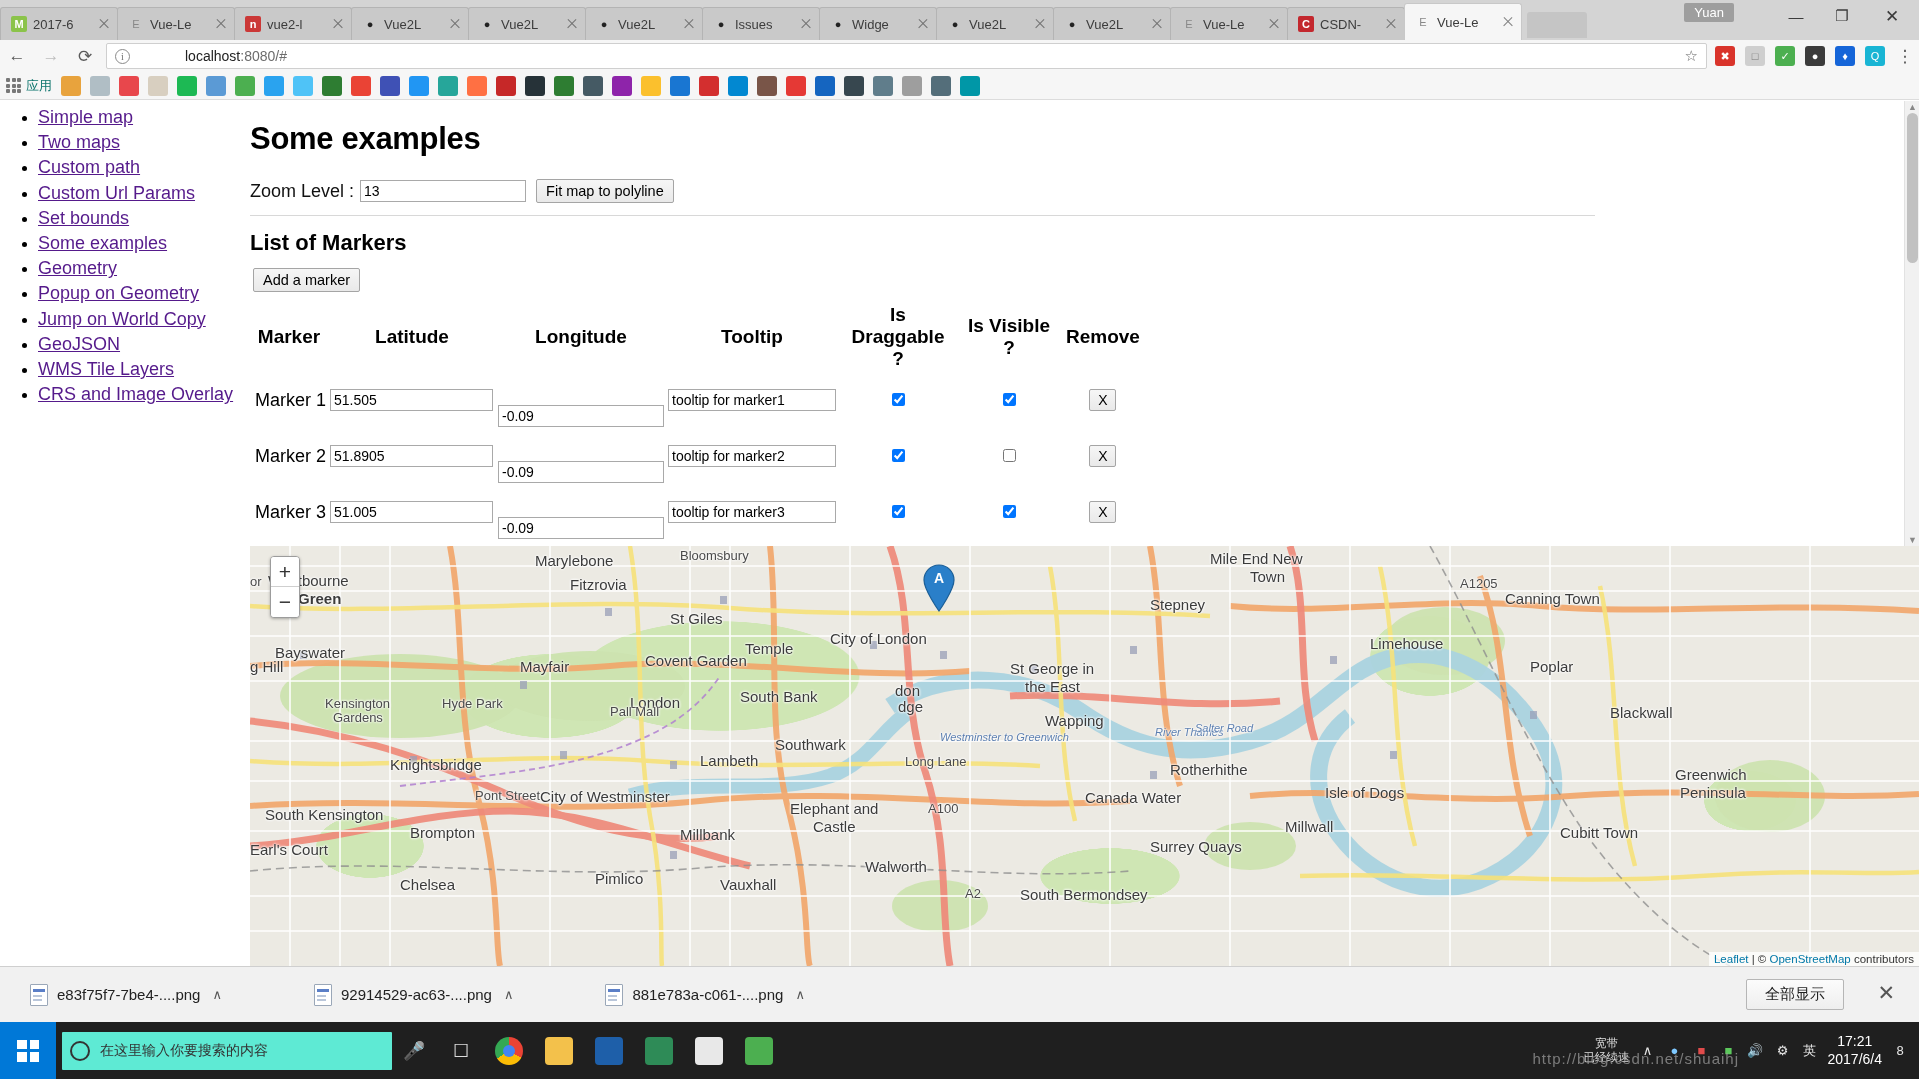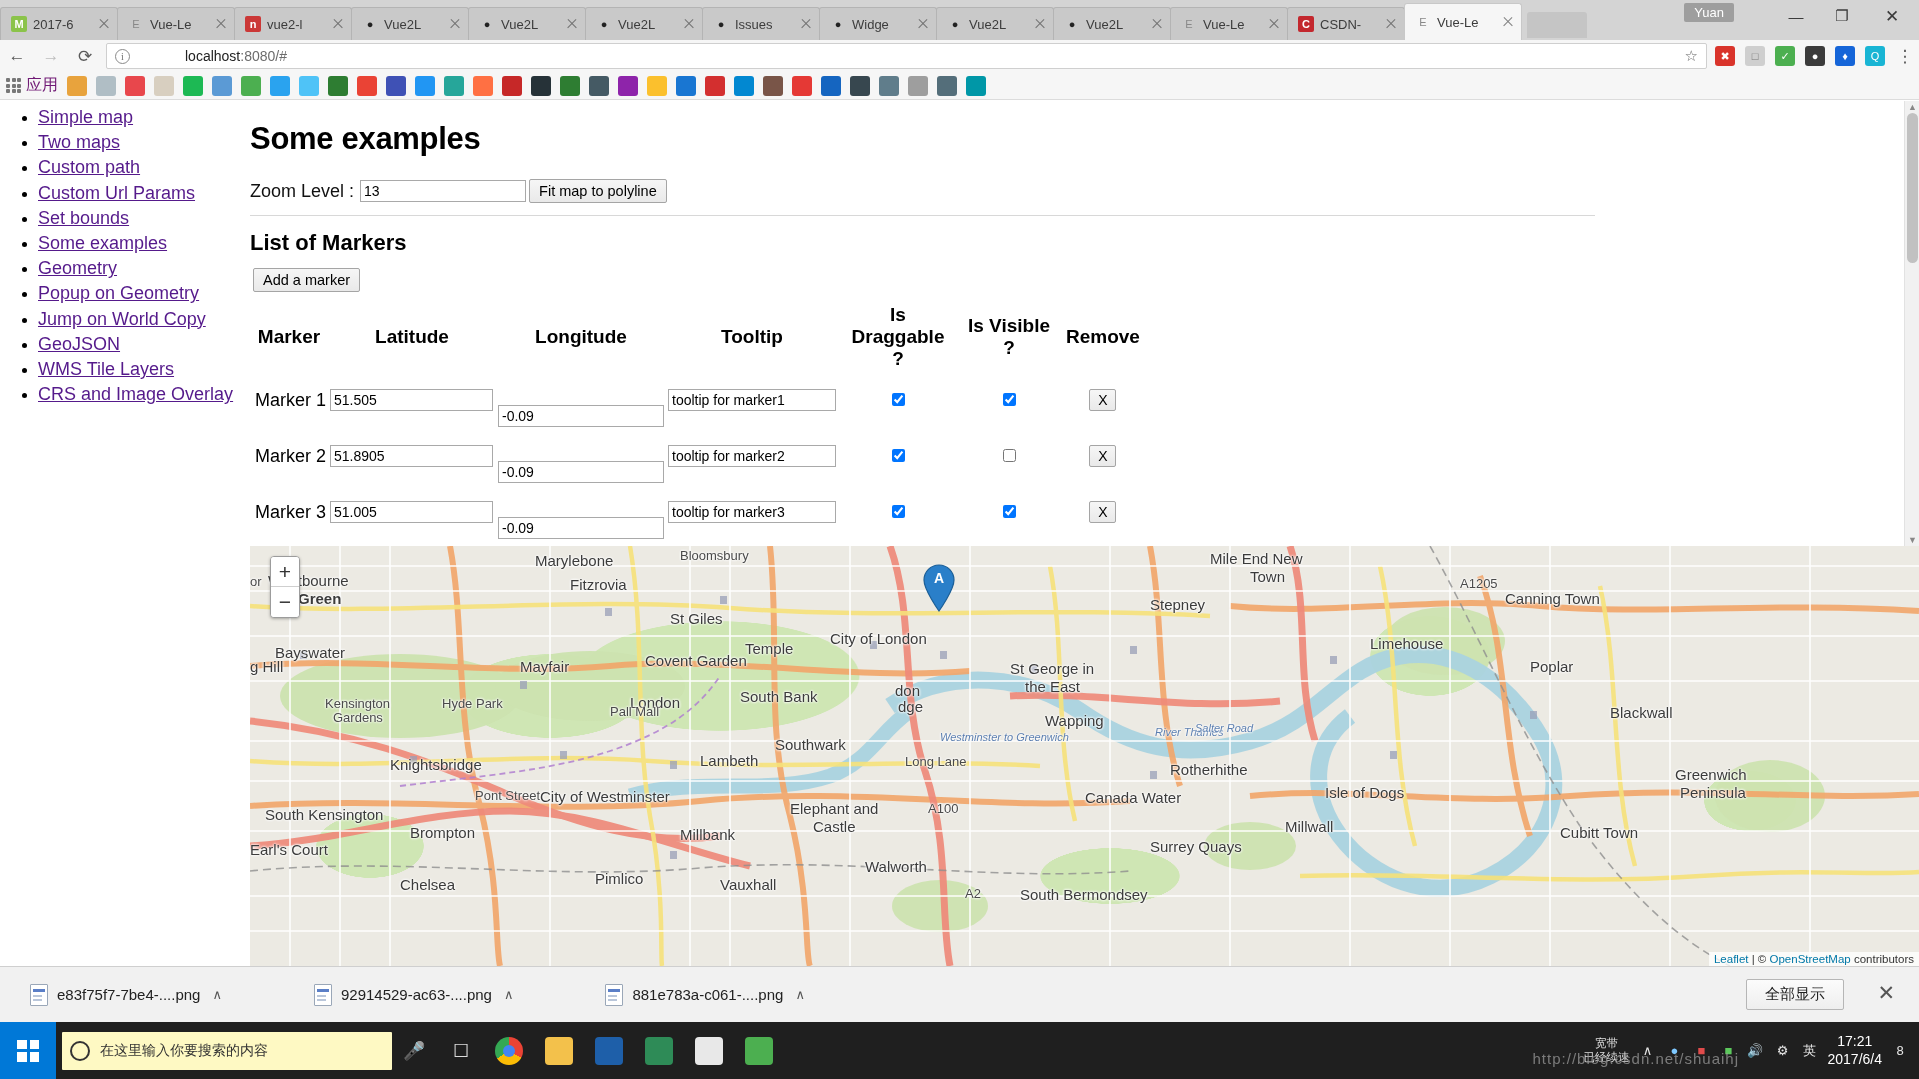"应用" .apps-label { color: #701a75 -> #0f766e; font-size: 16px -> 13px }
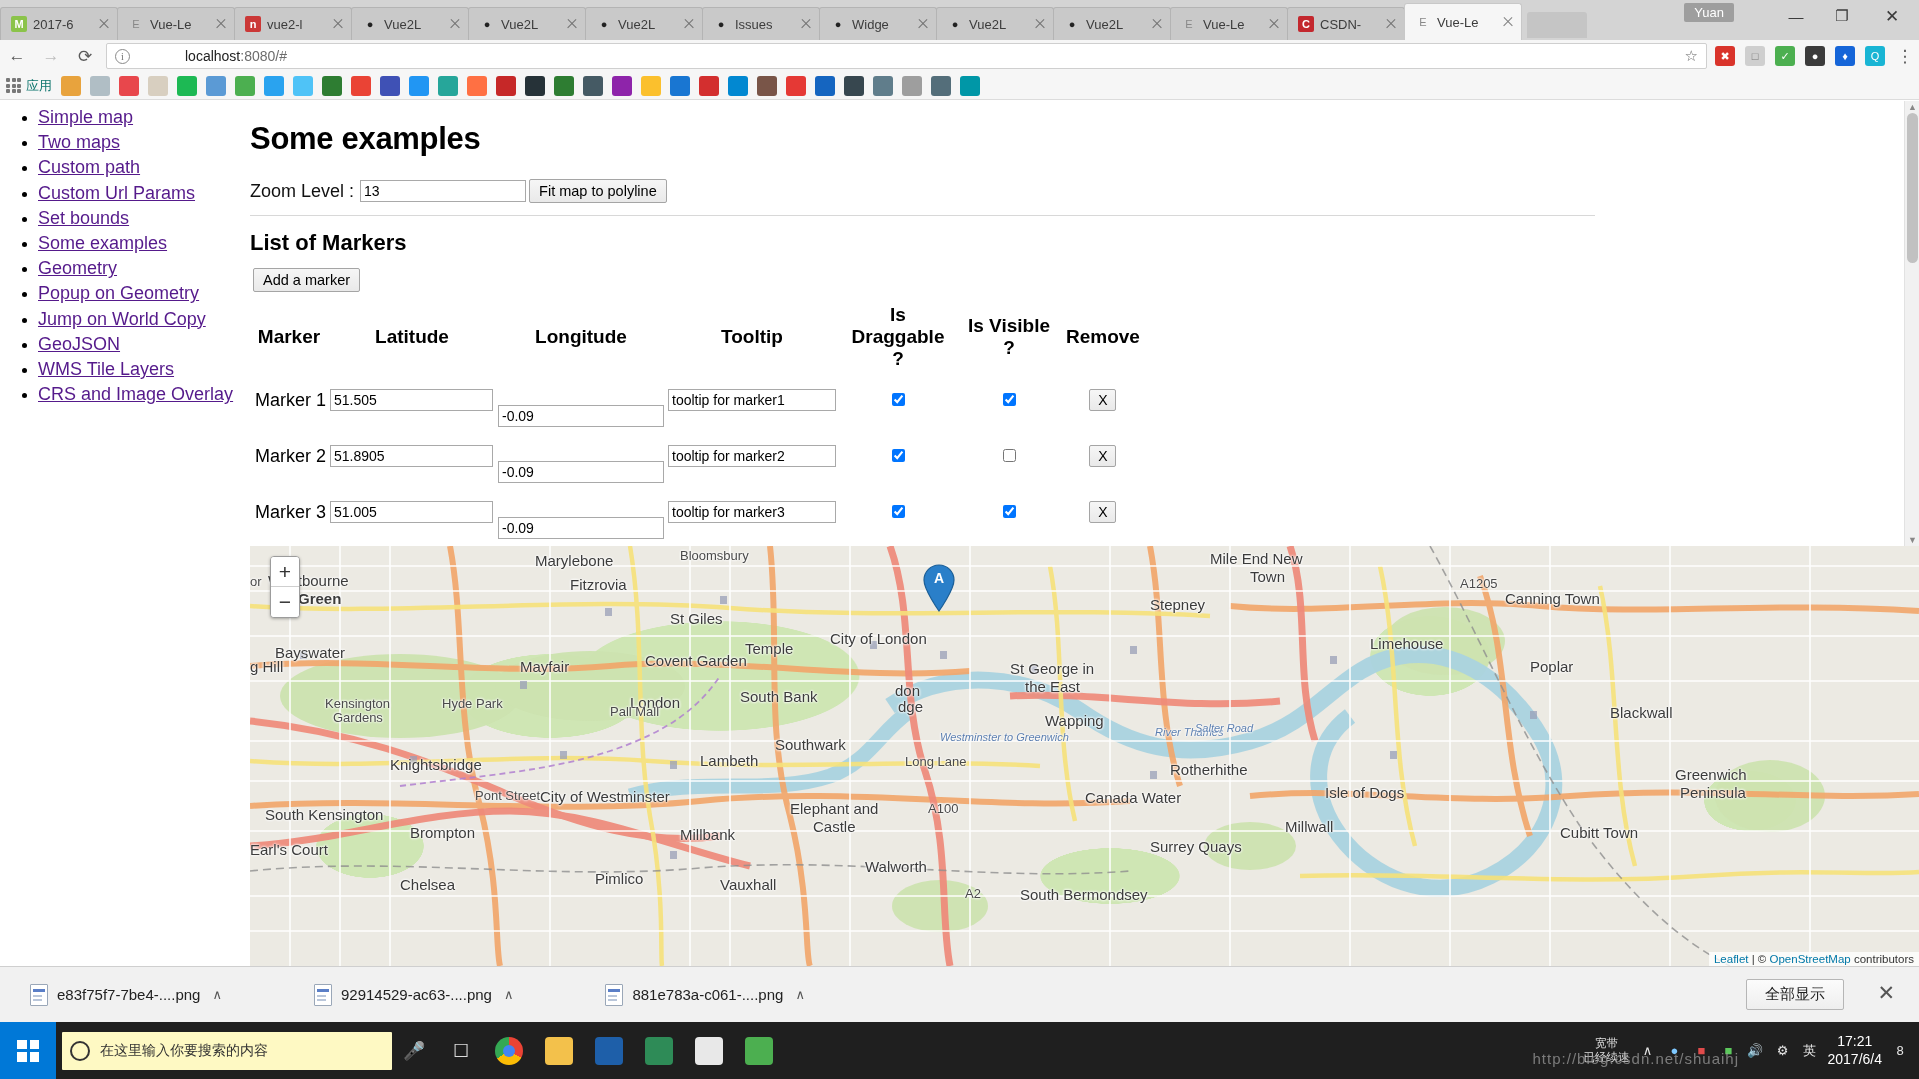"Fit map to polyline" button.btn { margin-left: 3px -> 10px }
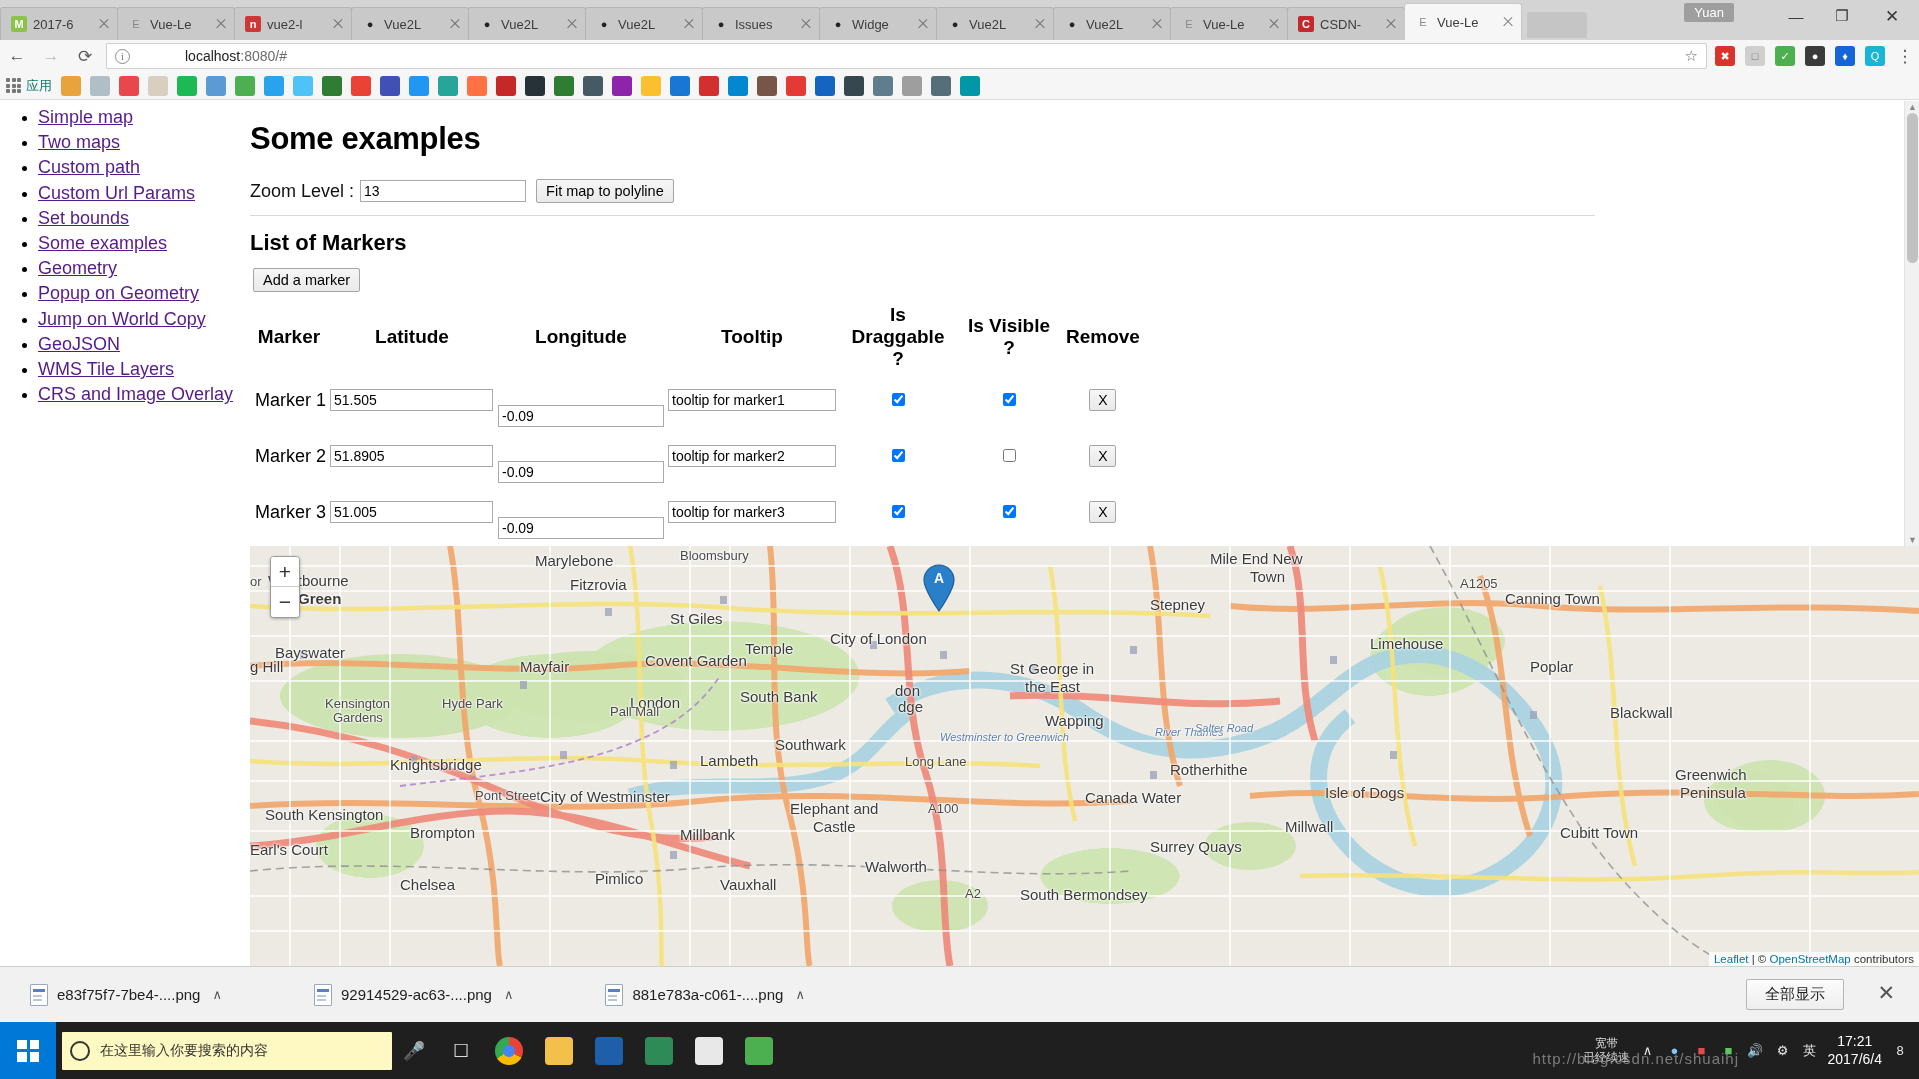"在这里输入你要搜索的内容" .tb-search { background: #fef9c3 -> #5eead4 }
